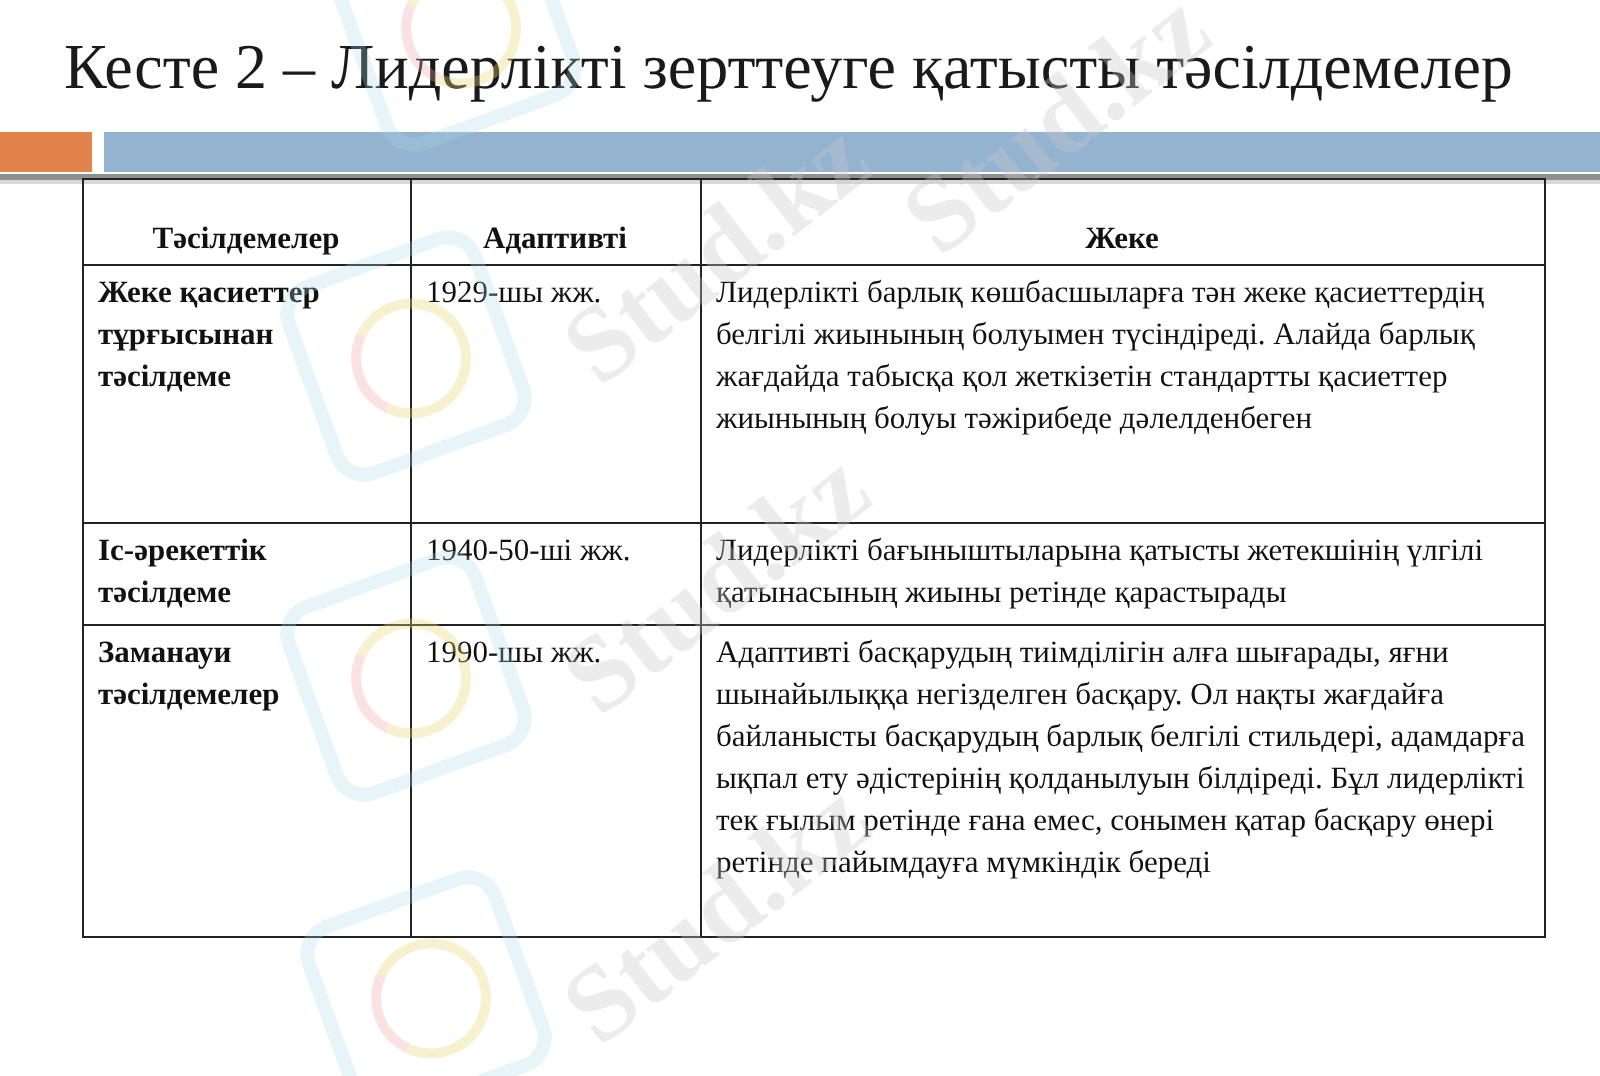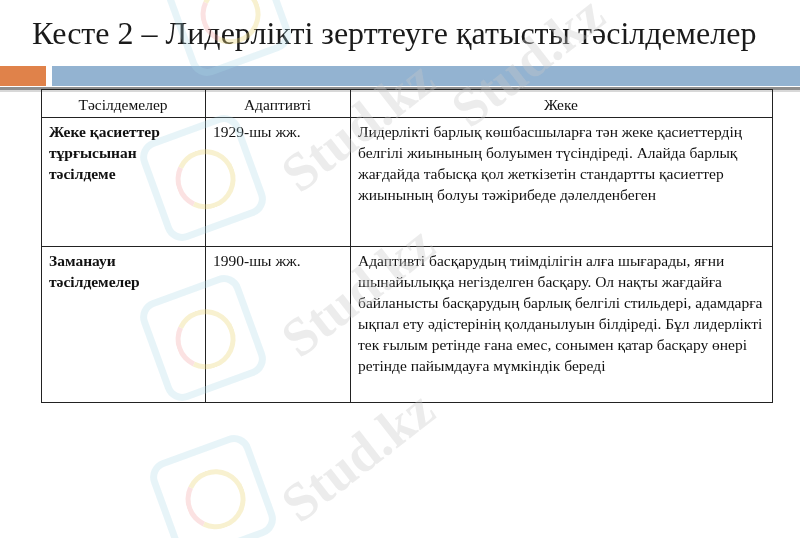"Тәсілдемелер" table.main th { font-weight: normal -> bold; padding-top: 4px -> 19px }
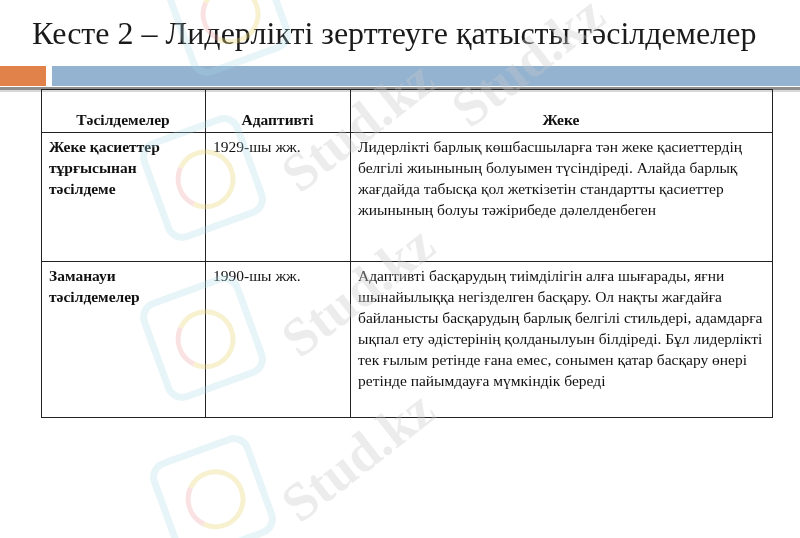"Іс-әрекеттік тәсілдеме" tr.row-2 { html: none -> <tr> <td>Іс-әрекеттік тәсілдеме</td> <td>1940-50-ші жж.</td> <td>Лидерлікті бағыныштыларына қатысты жетекшінің үлгілі қатынасының жиыны ретінде қарастырады</td> </tr> }
